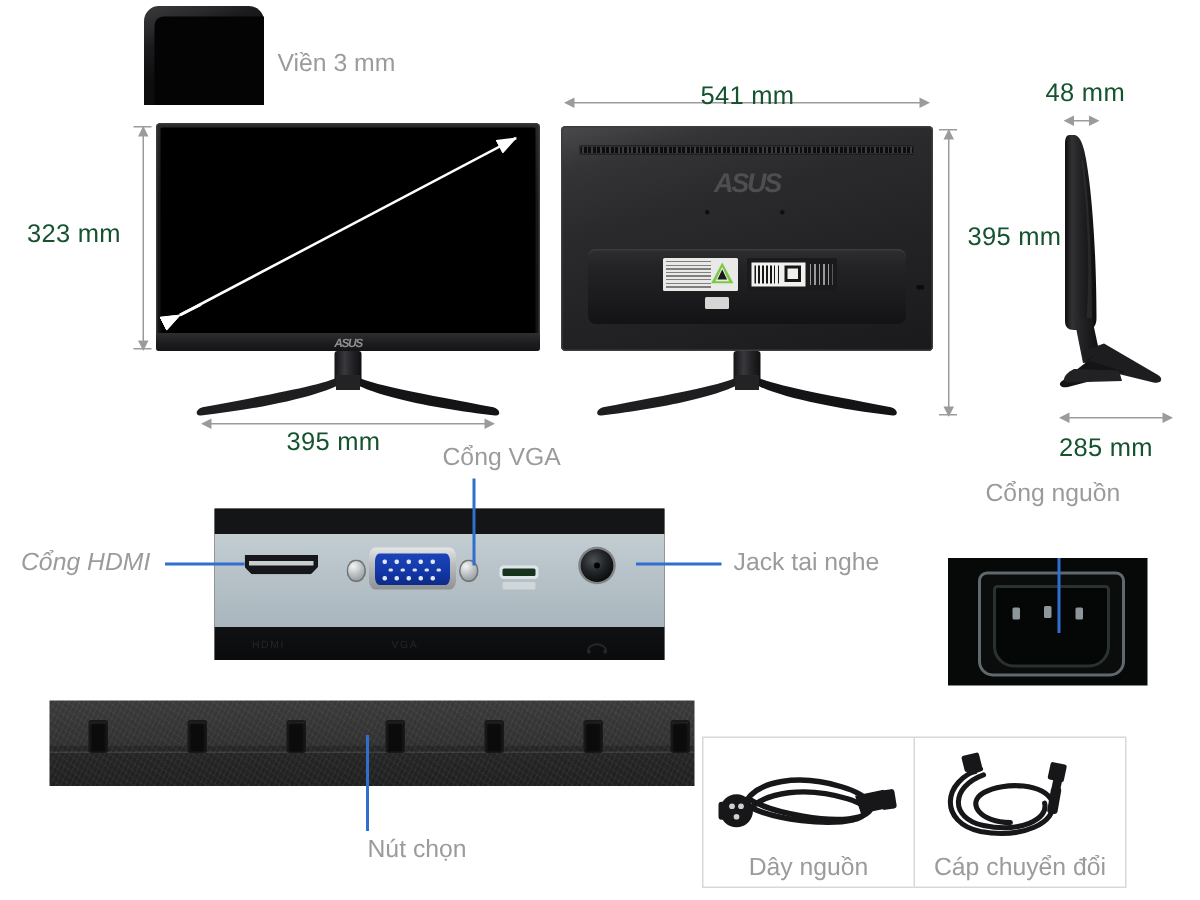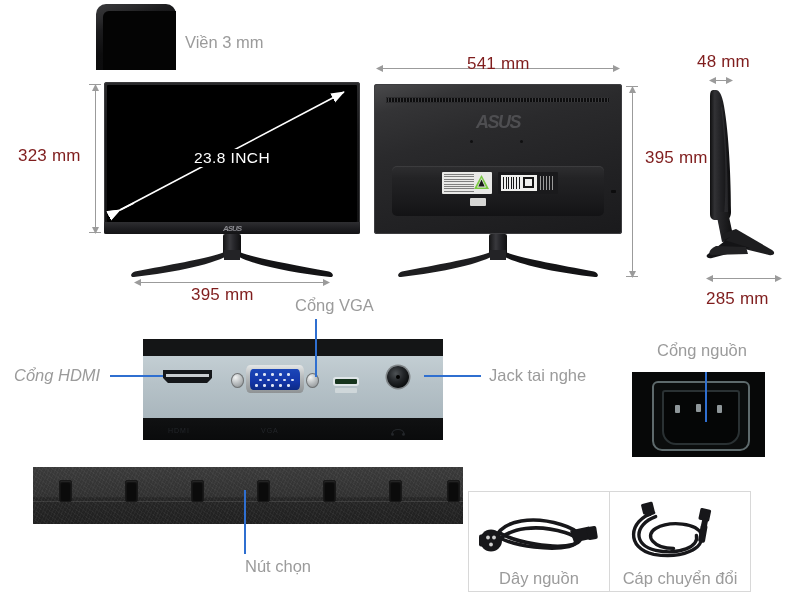"541 mm" .dimlabel { color: #7f1d1d -> #14532d }
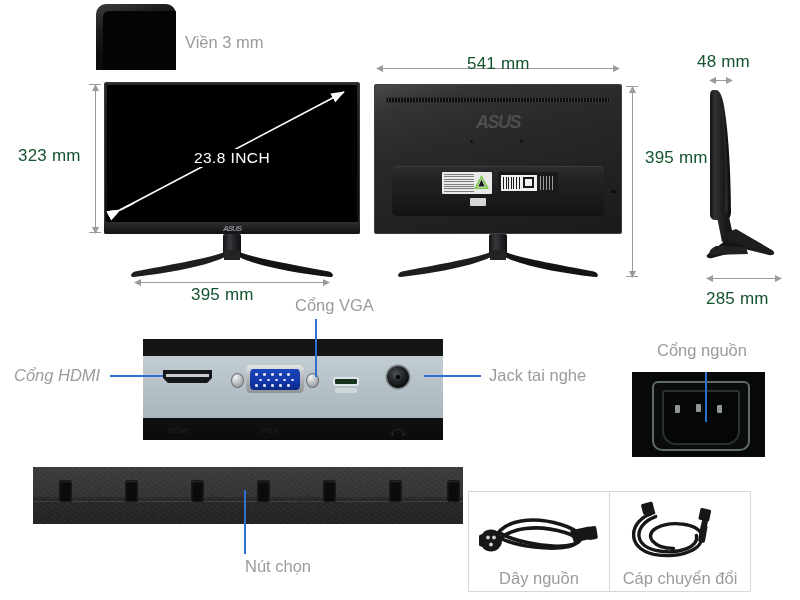"23.8 INCH" div.abs { html: <div> <span>23.8 INCH</span> </div> -> none }
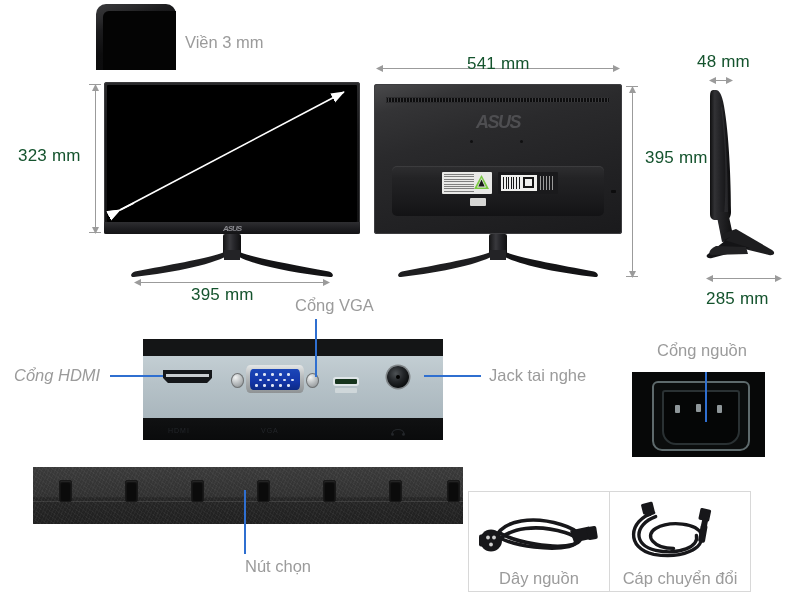"Cổng nguồn" div.abs { top: 341px -> 320px }
